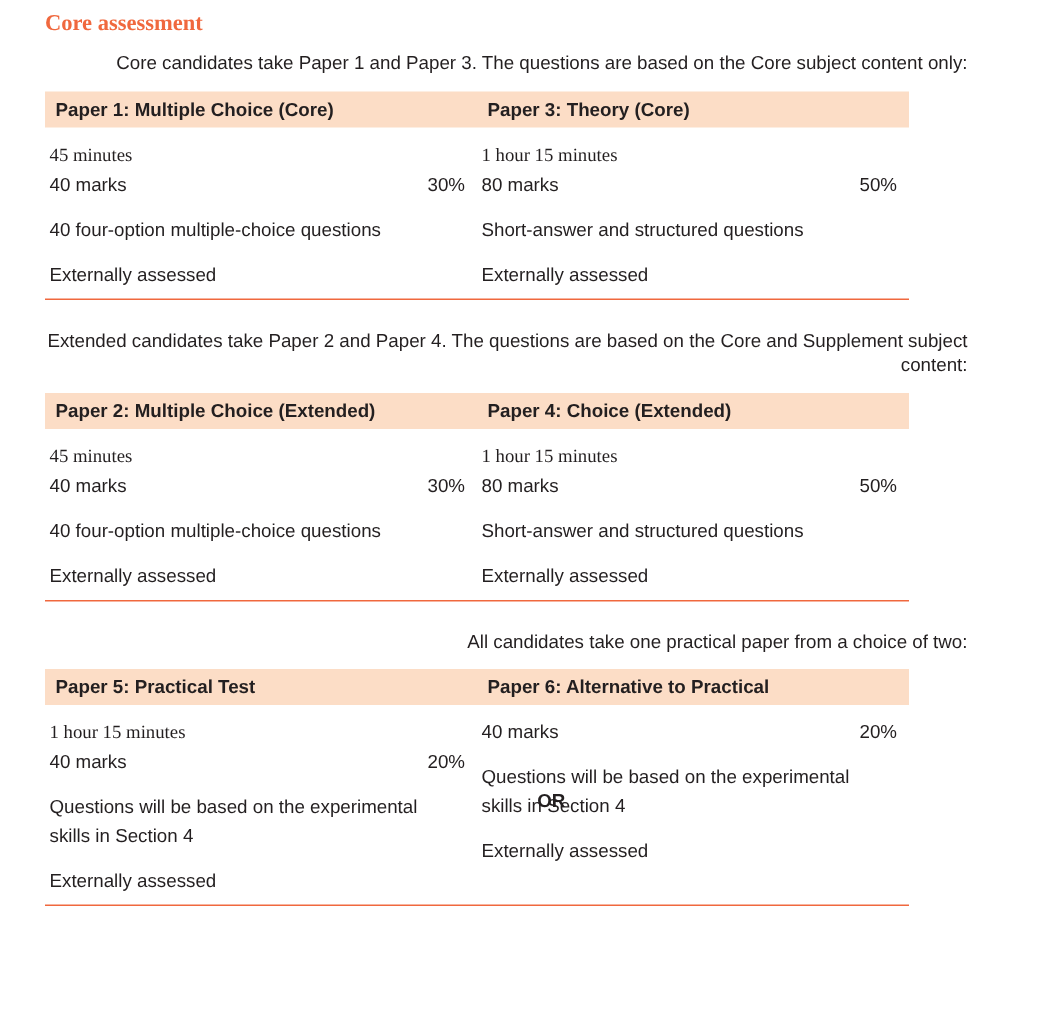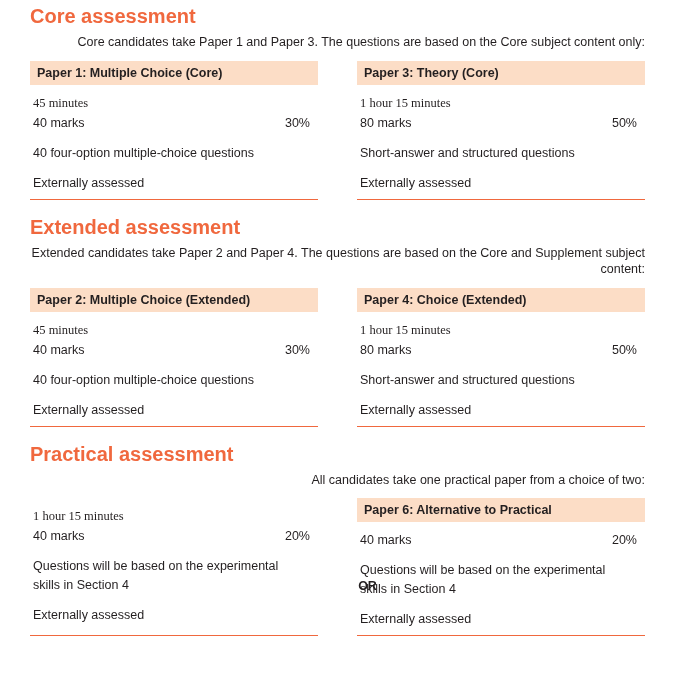"Core assessment" .section-heading { font-family: none -> Liberation Serif, serif; font-size: 20px -> 15px }
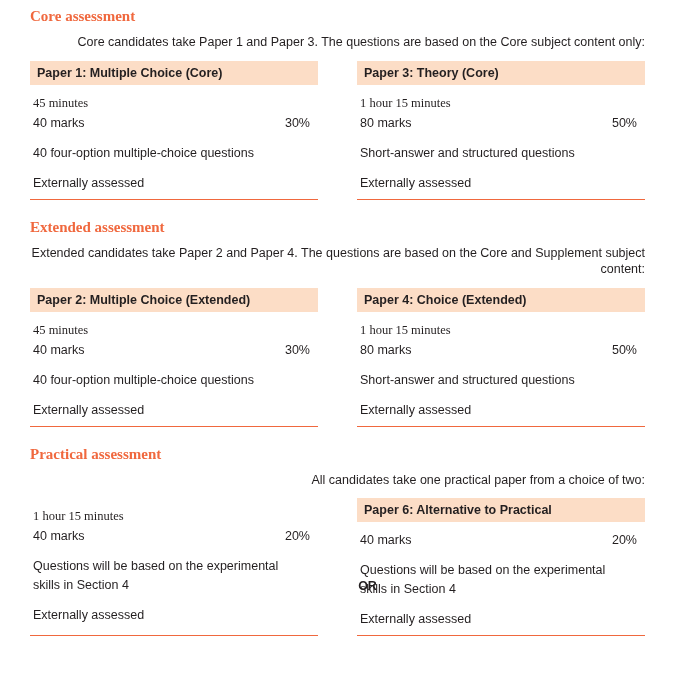"Paper 1: Multiple Choice (Core)" .row { gap: 39px -> none }
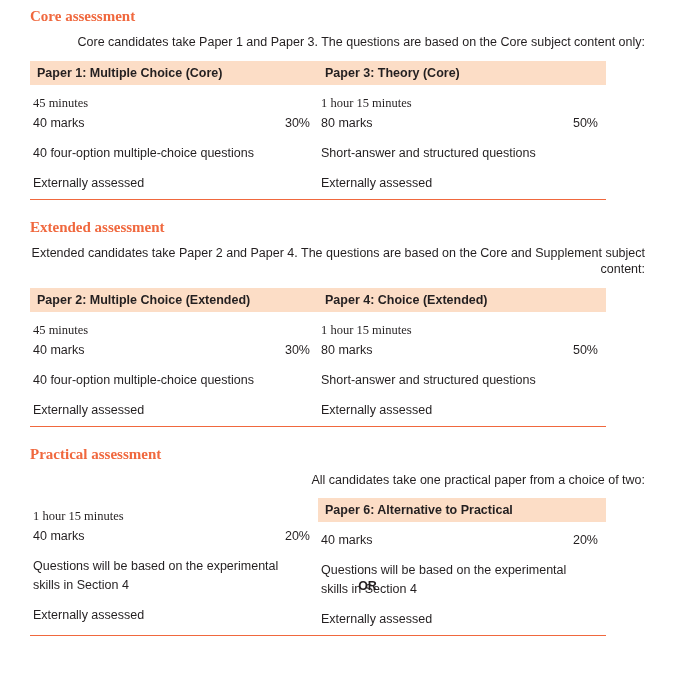"Extended assessment" div.section-heading { html: <div>Extended assessment</div> -> none }
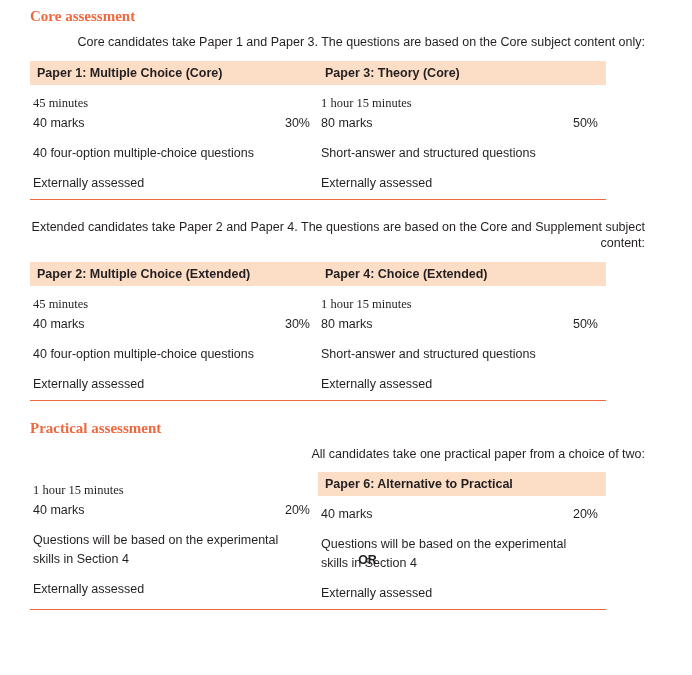"Practical assessment" div.section-heading { html: <div>Practical assessment</div> -> none }
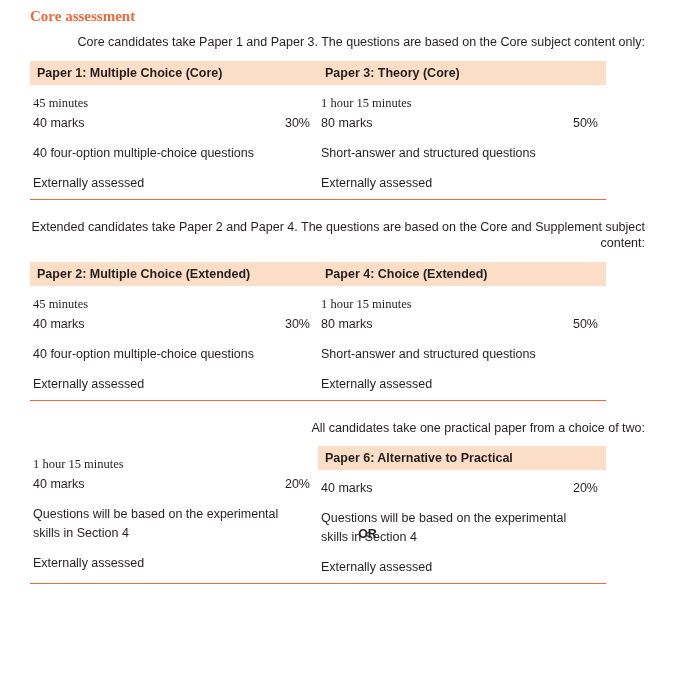"Paper 5: Practical Test" div.band { html: none -> <div> <span>Paper 5: Practical Test</span> </div> }
